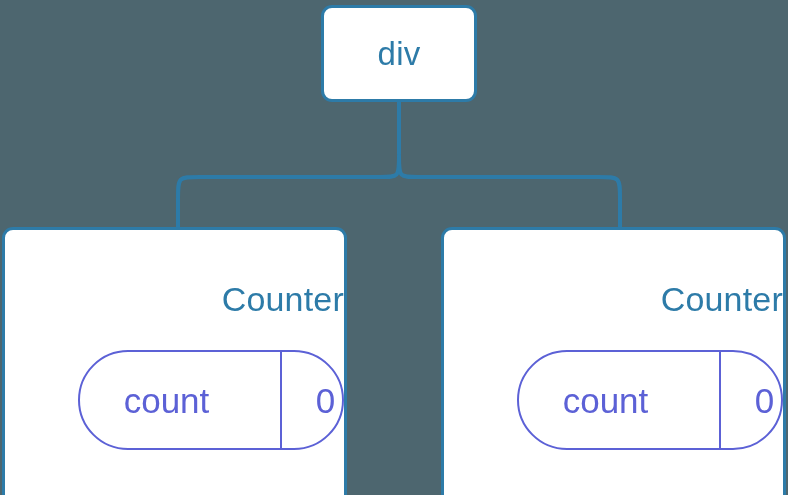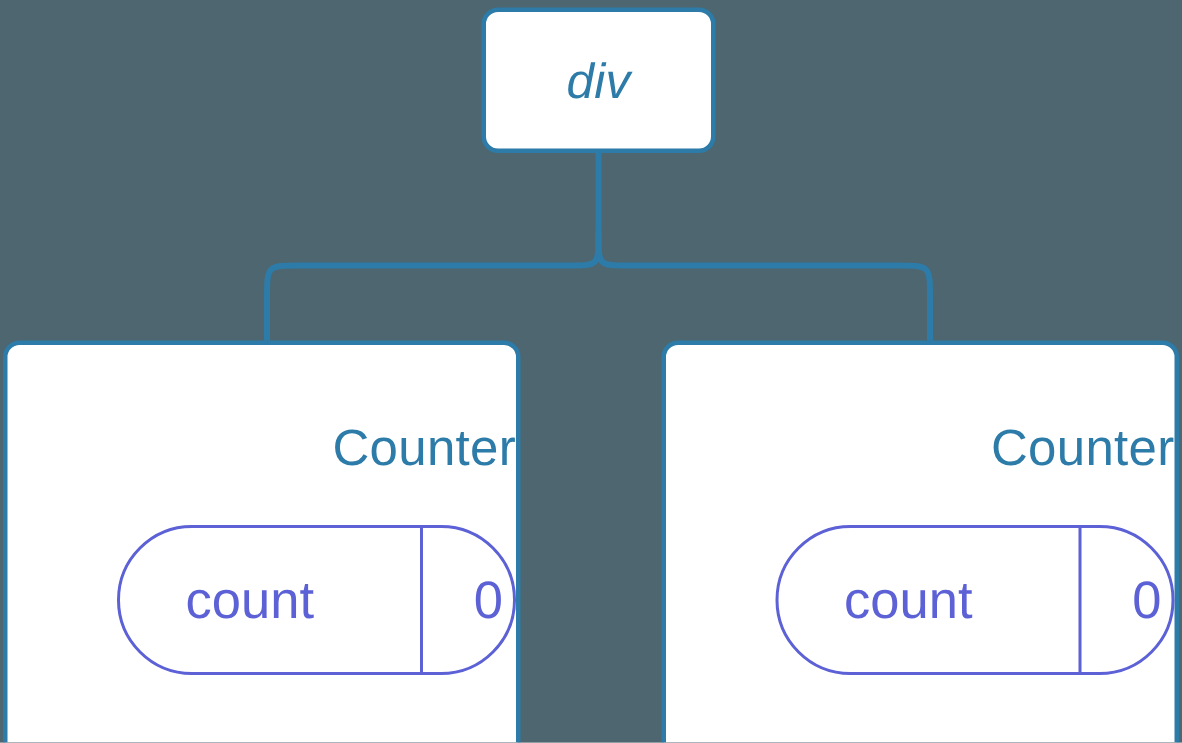"div" #node-div { font-style: italic -> none }
